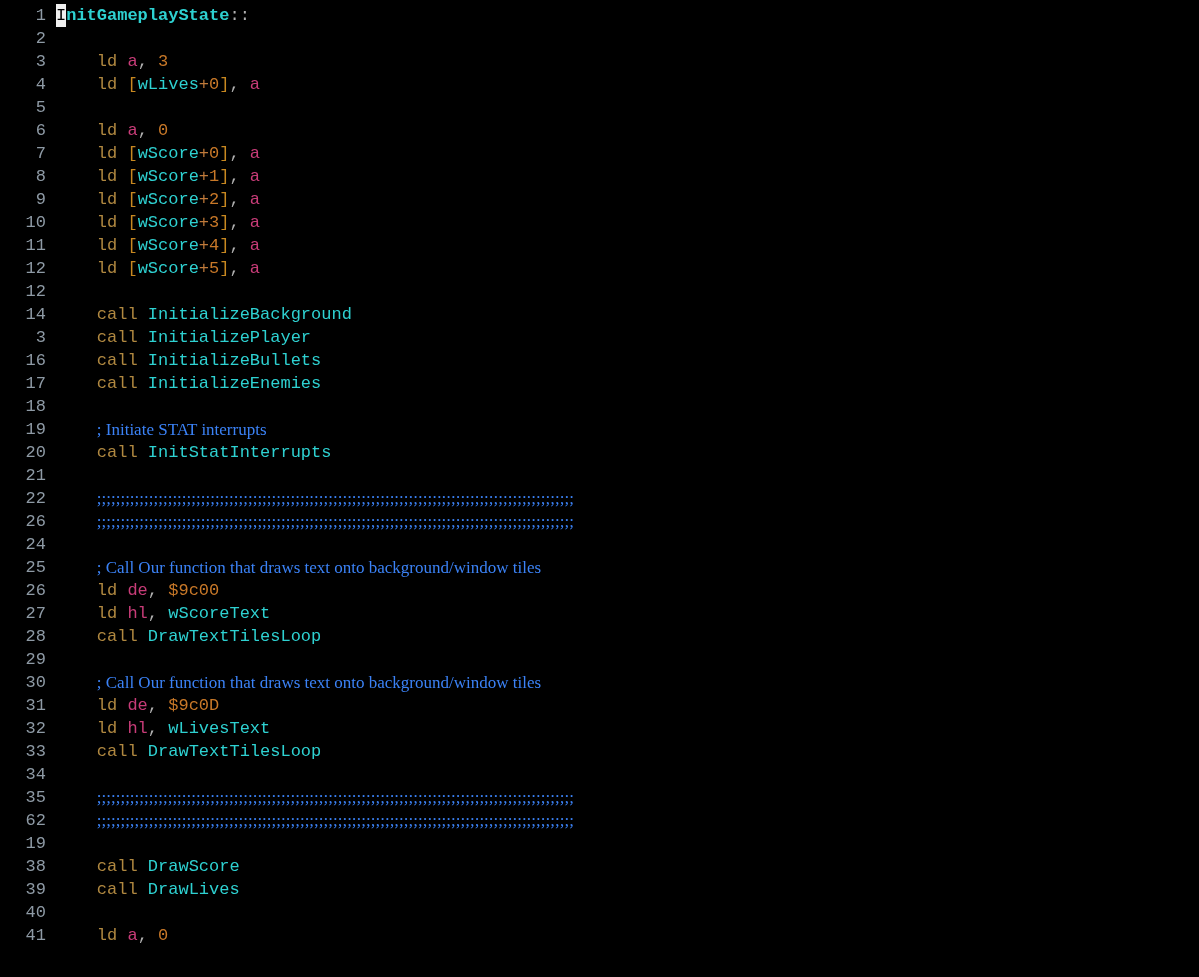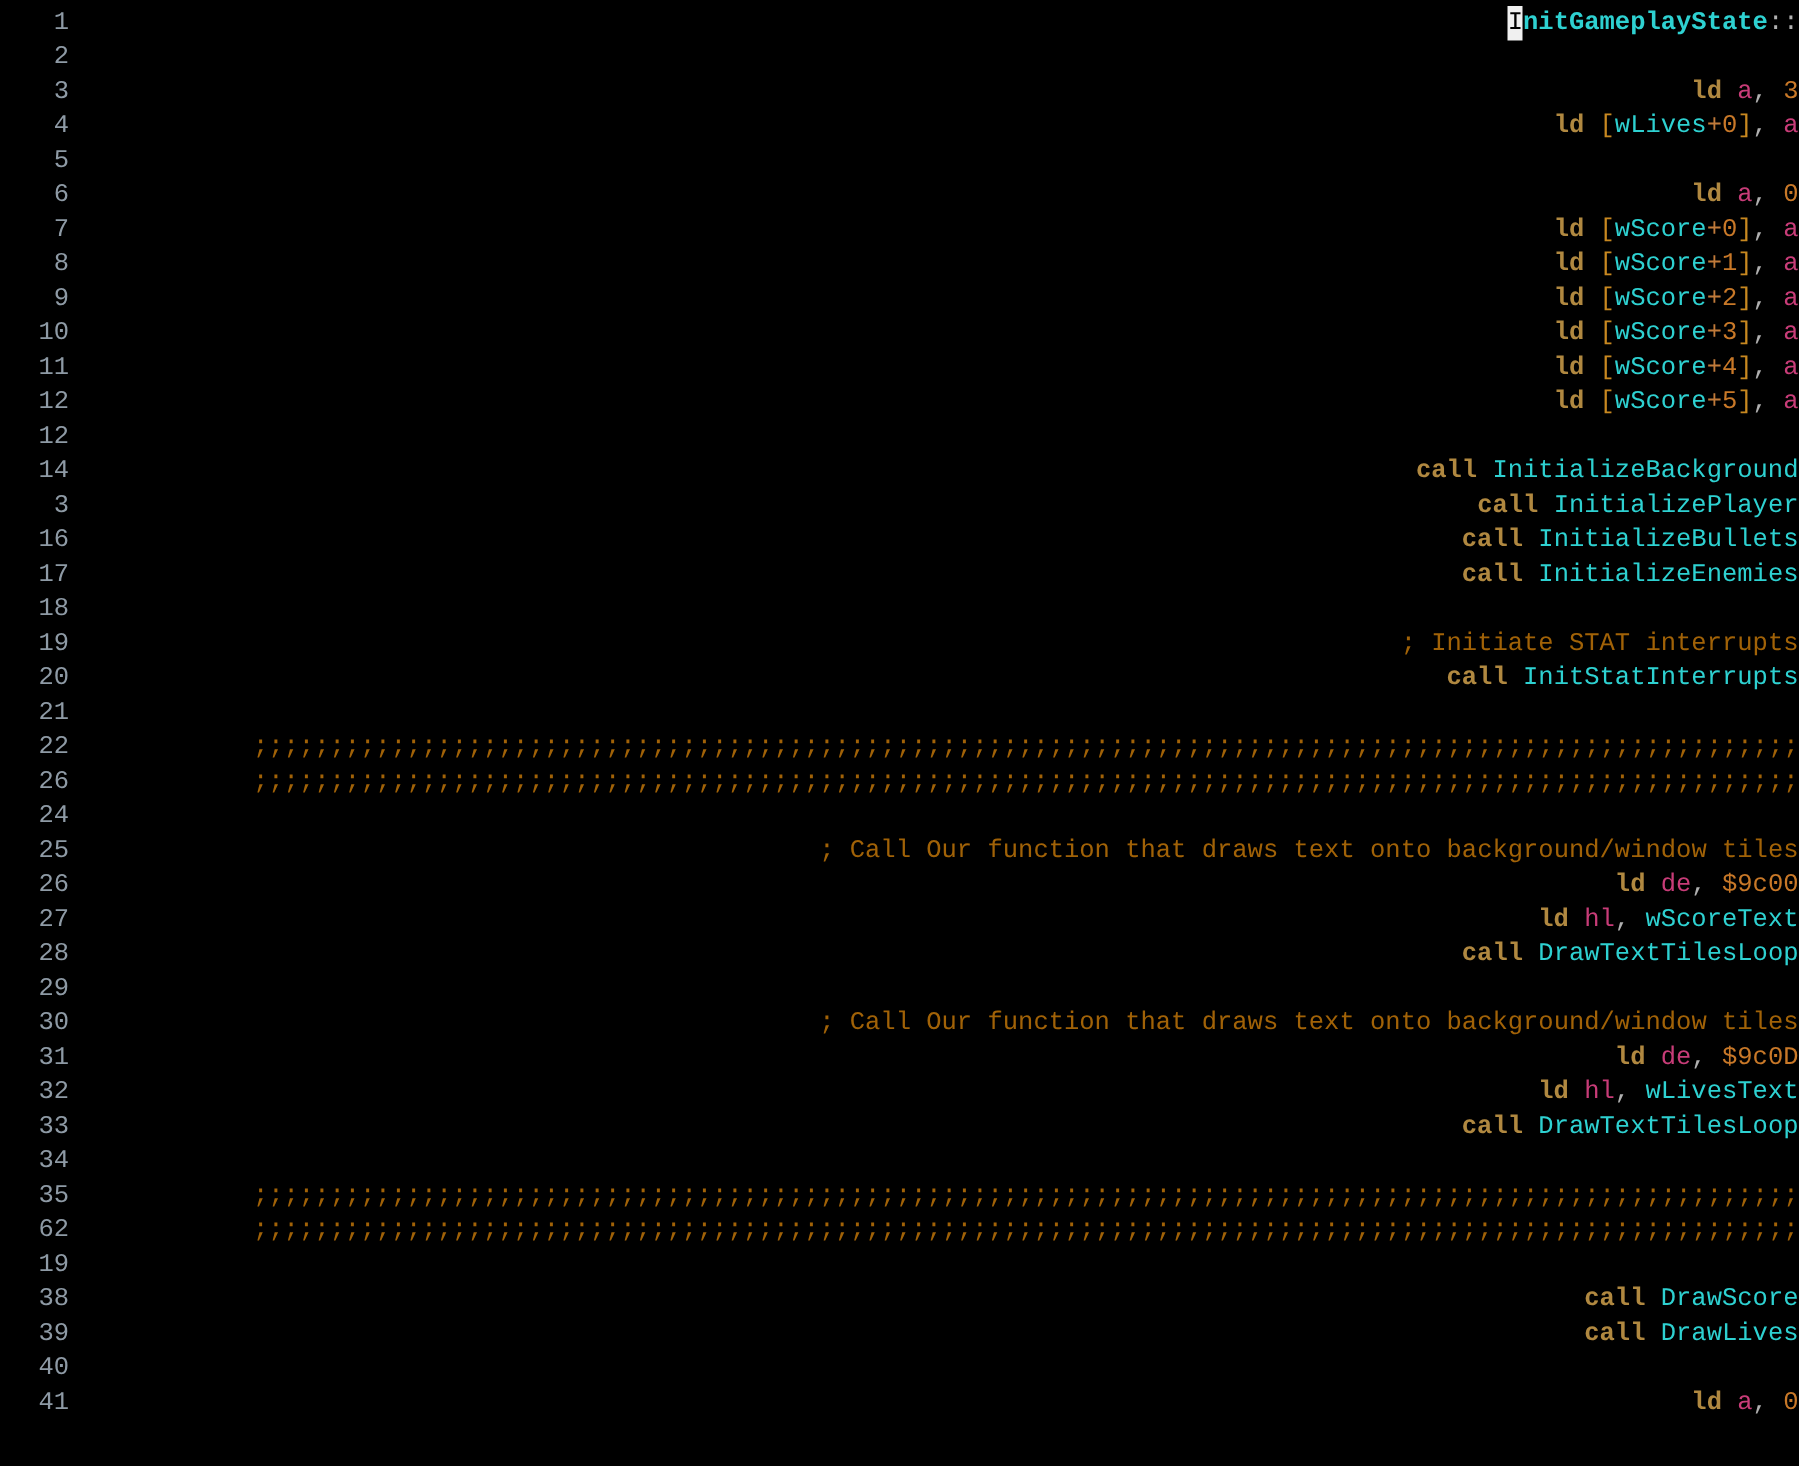"InitGameplayState::" .code { text-align: right -> none }
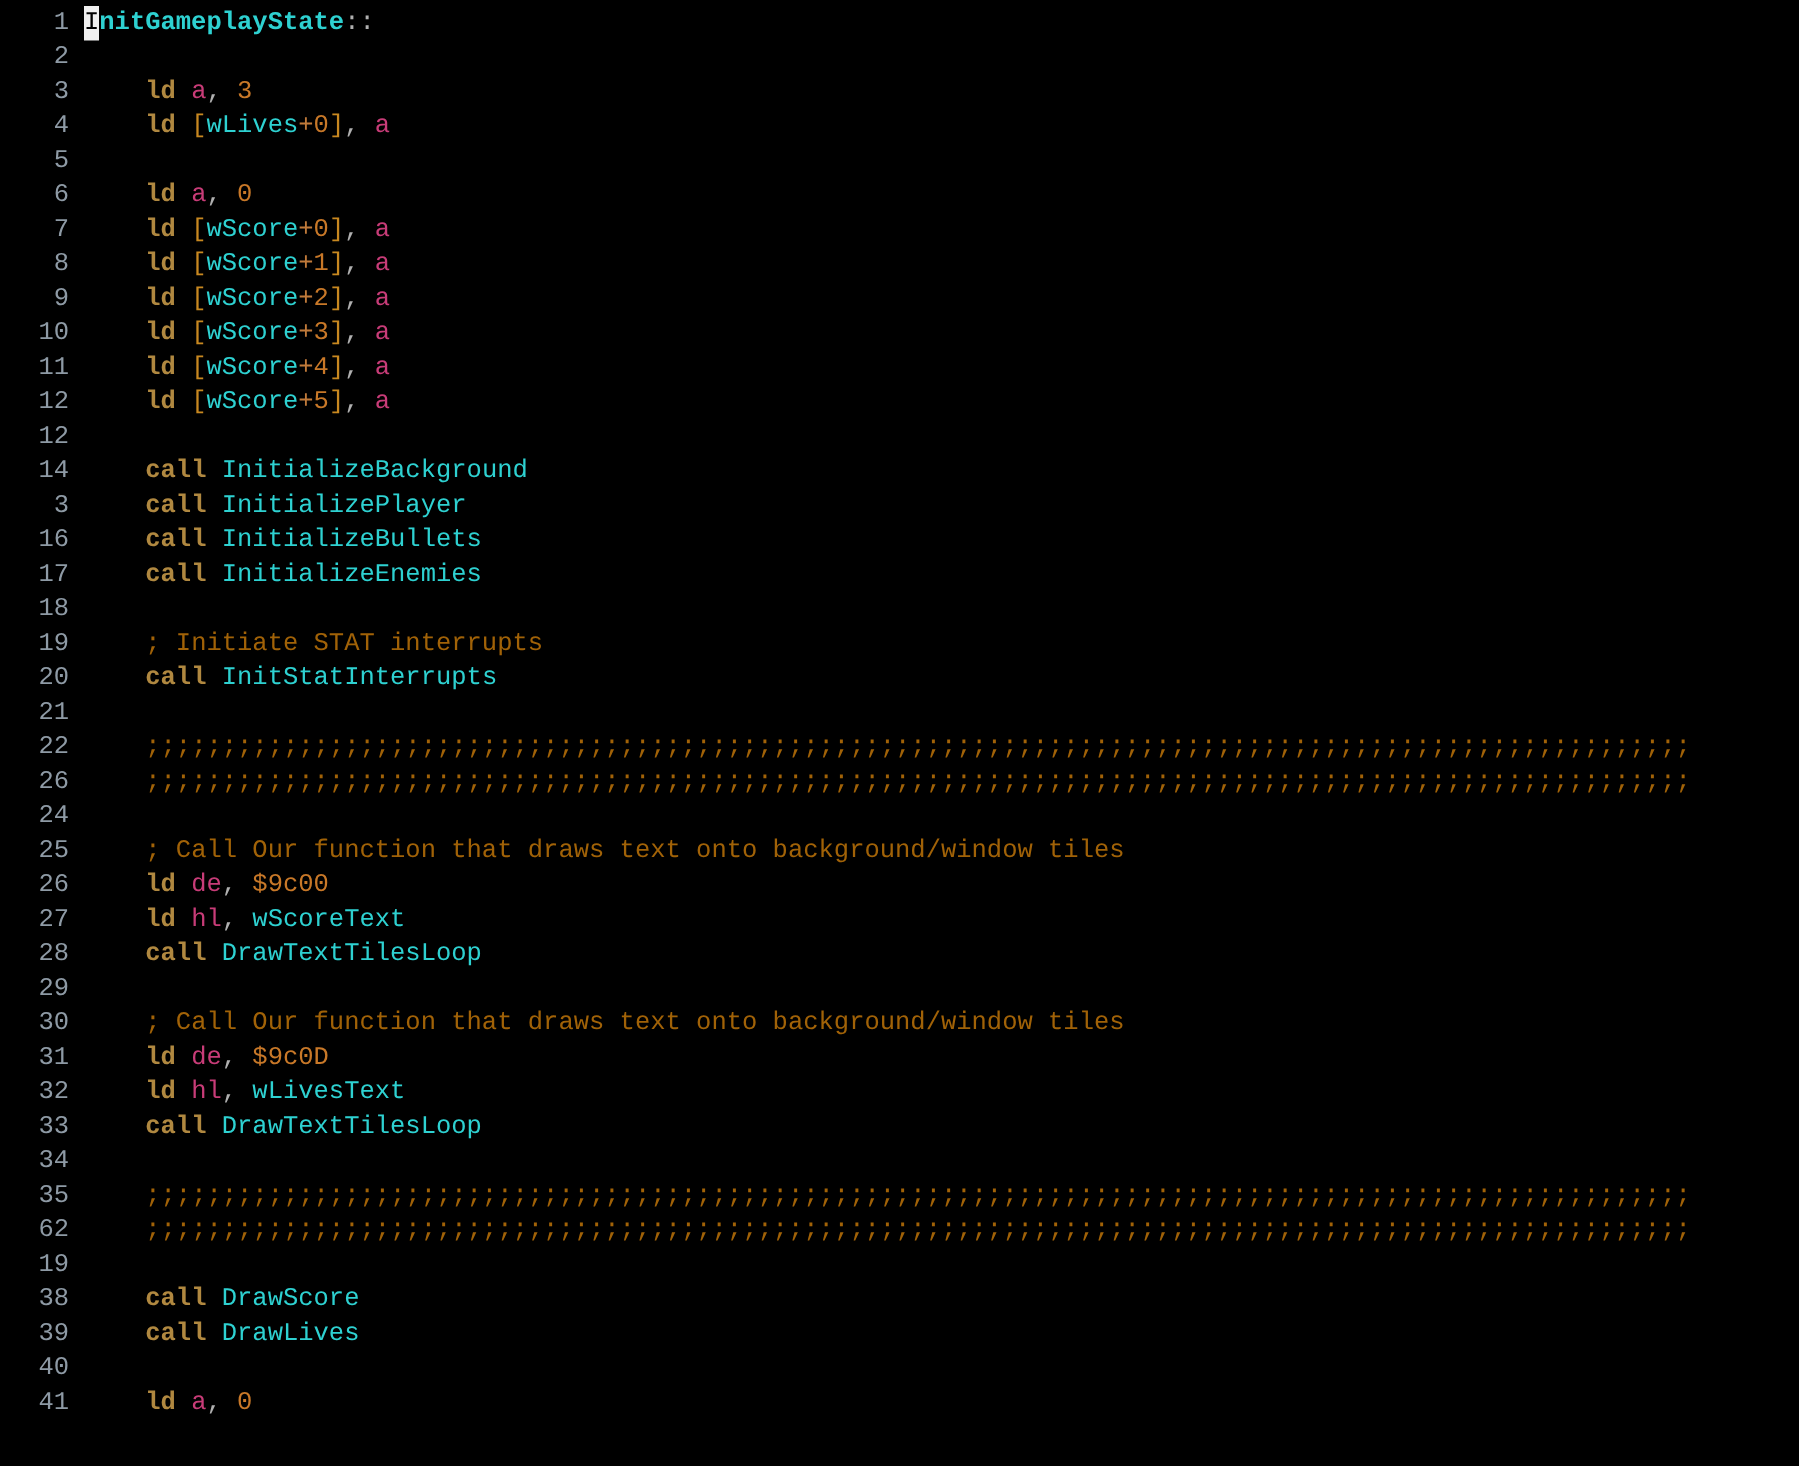"ld" .tok-mnem { font-weight: bold -> none }
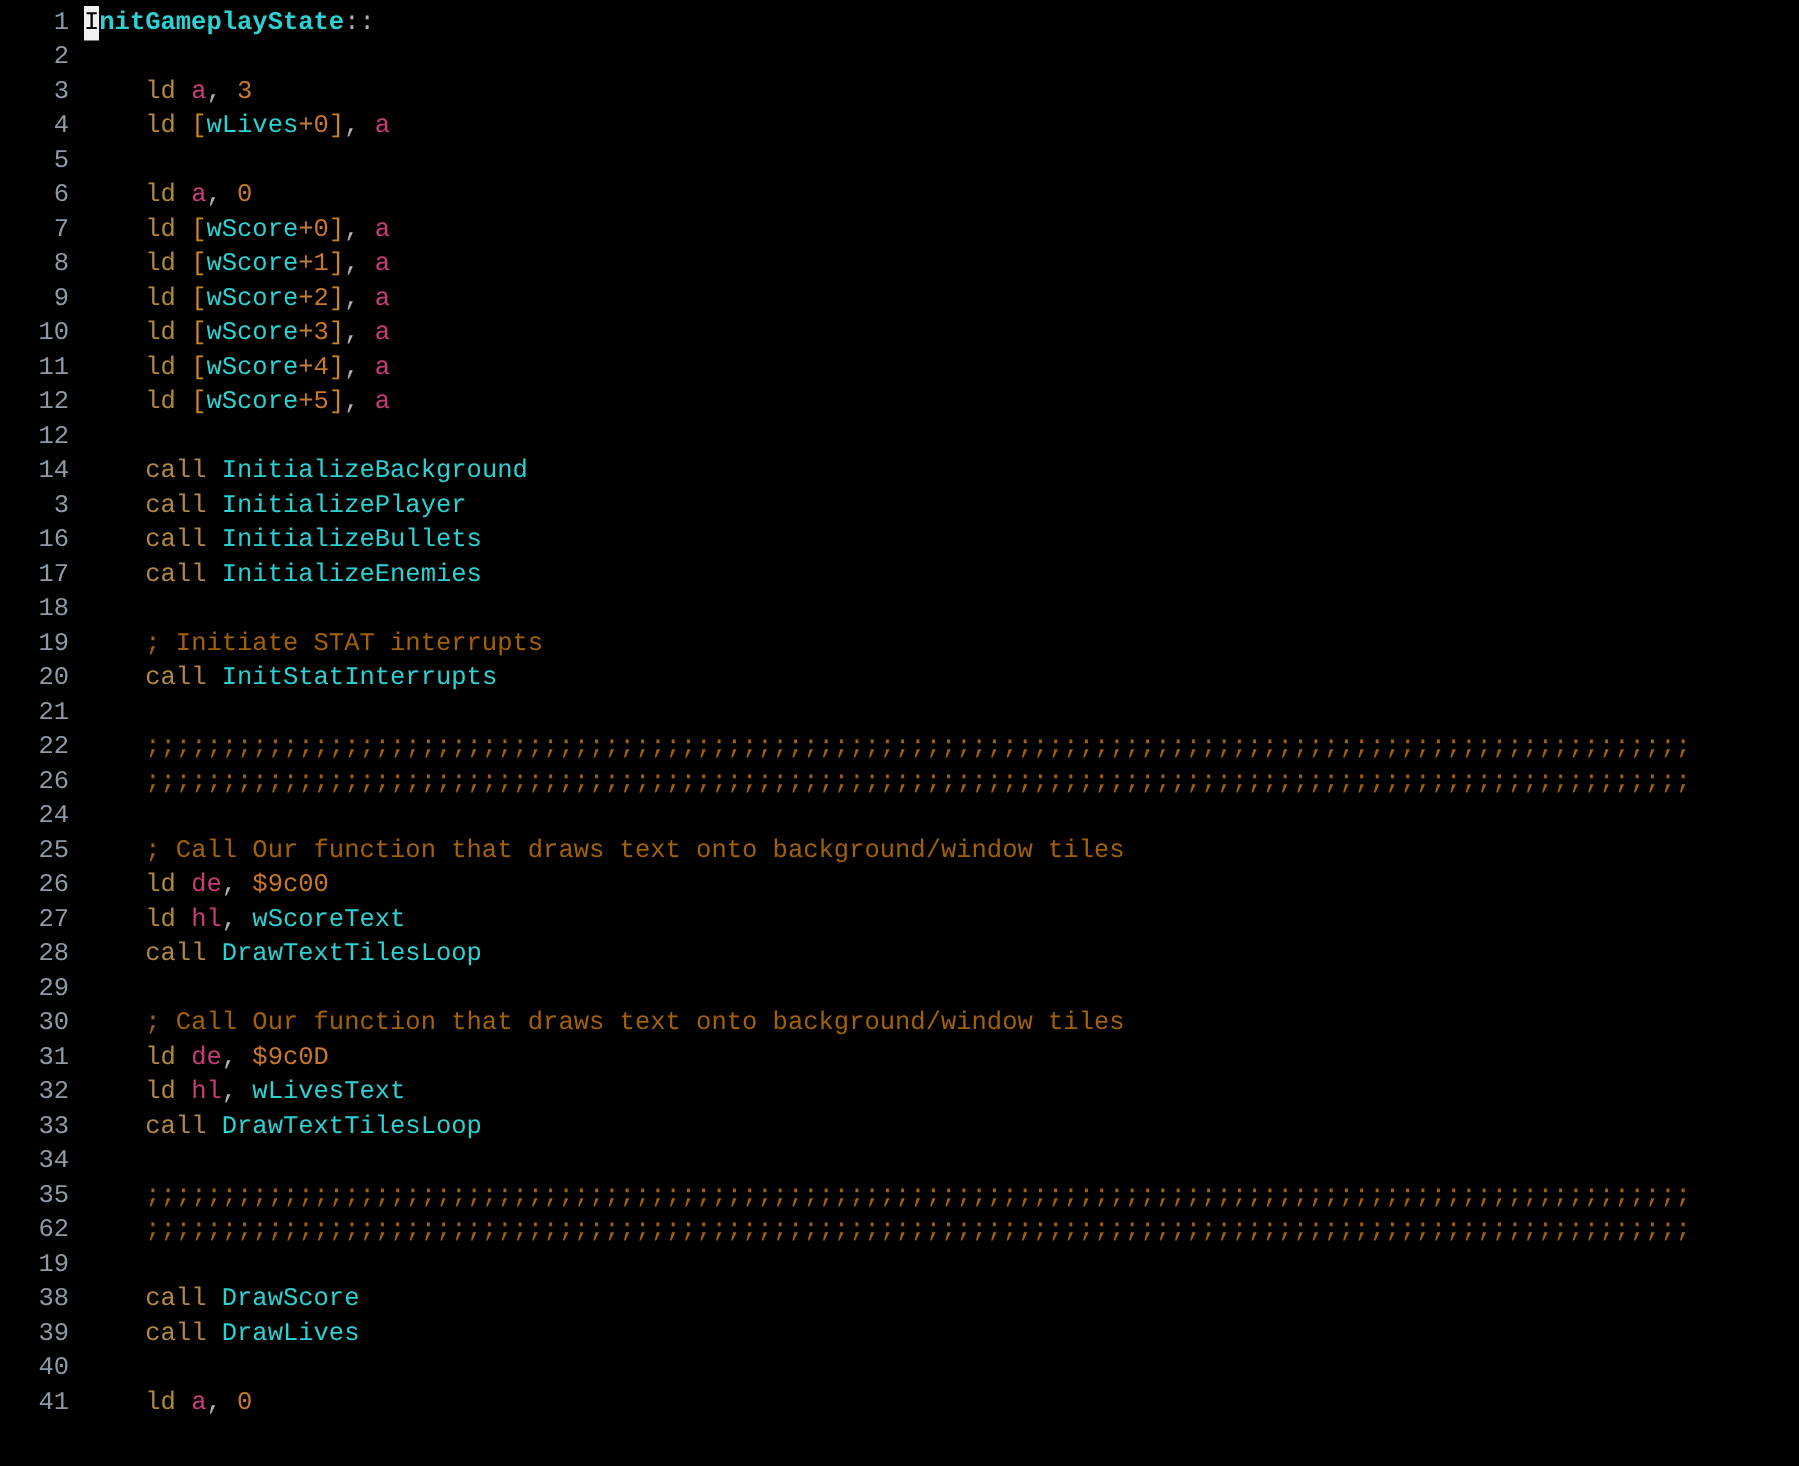"; Initiate STAT interrupts" .tok-comment { color: #a16207 -> #3b82f6; font-family: none -> Liberation Serif, serif }
